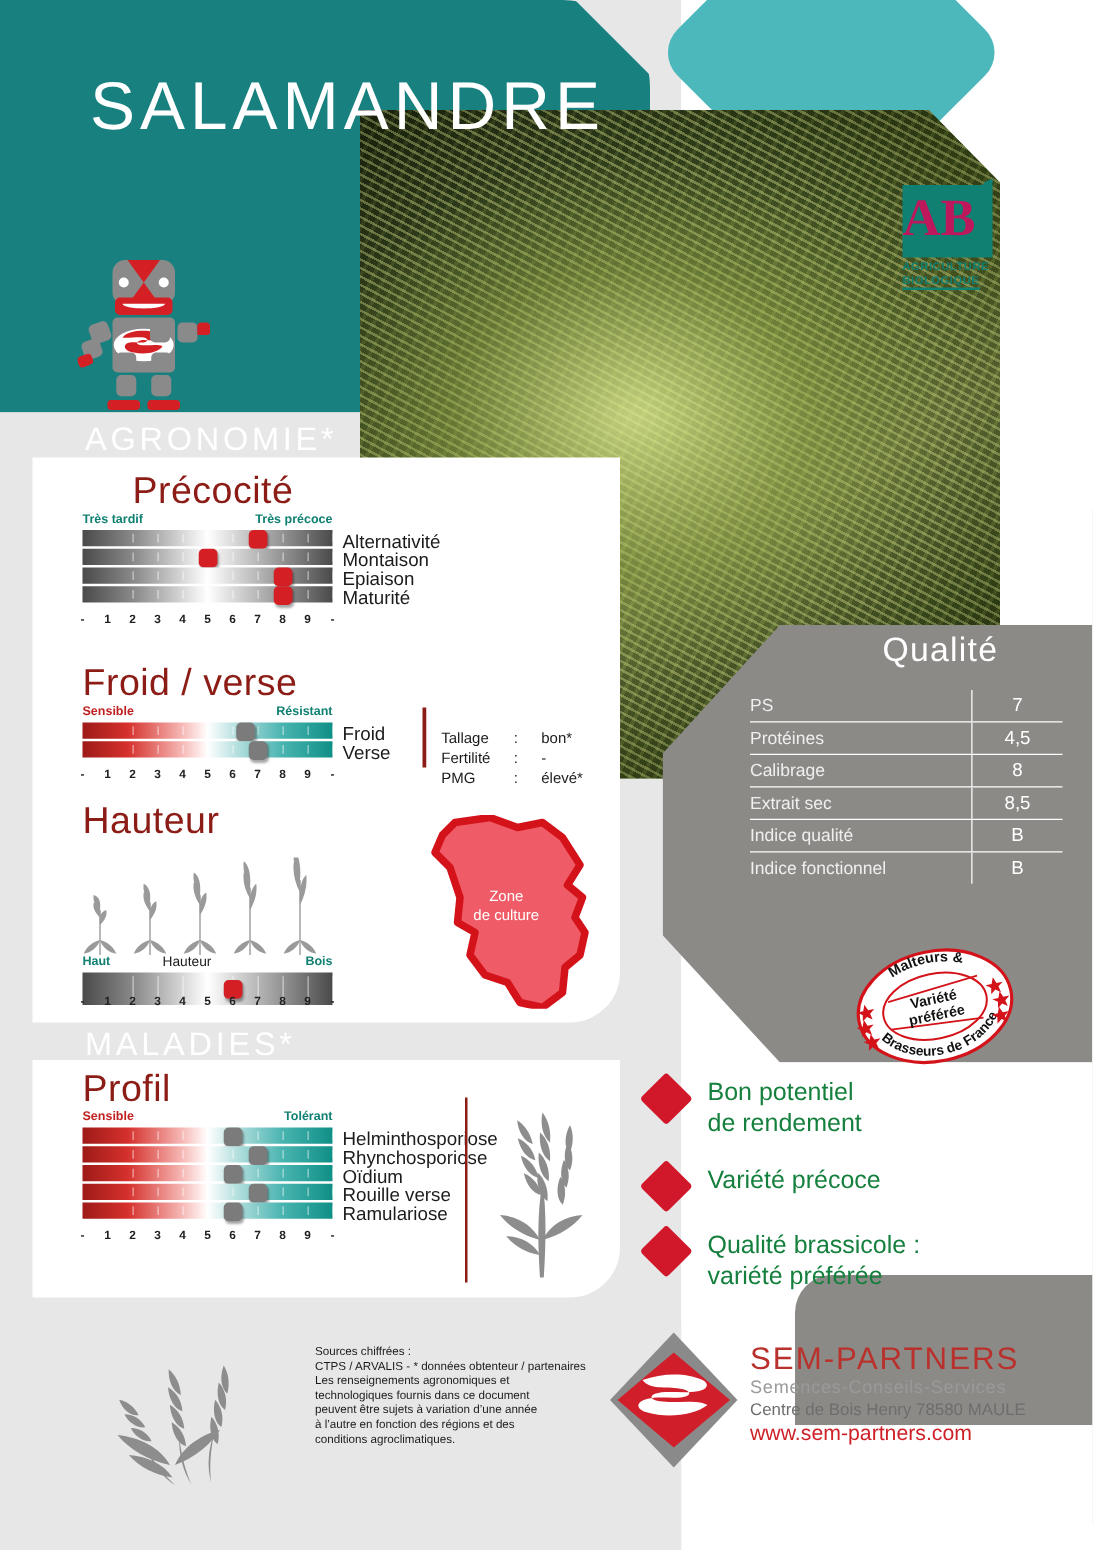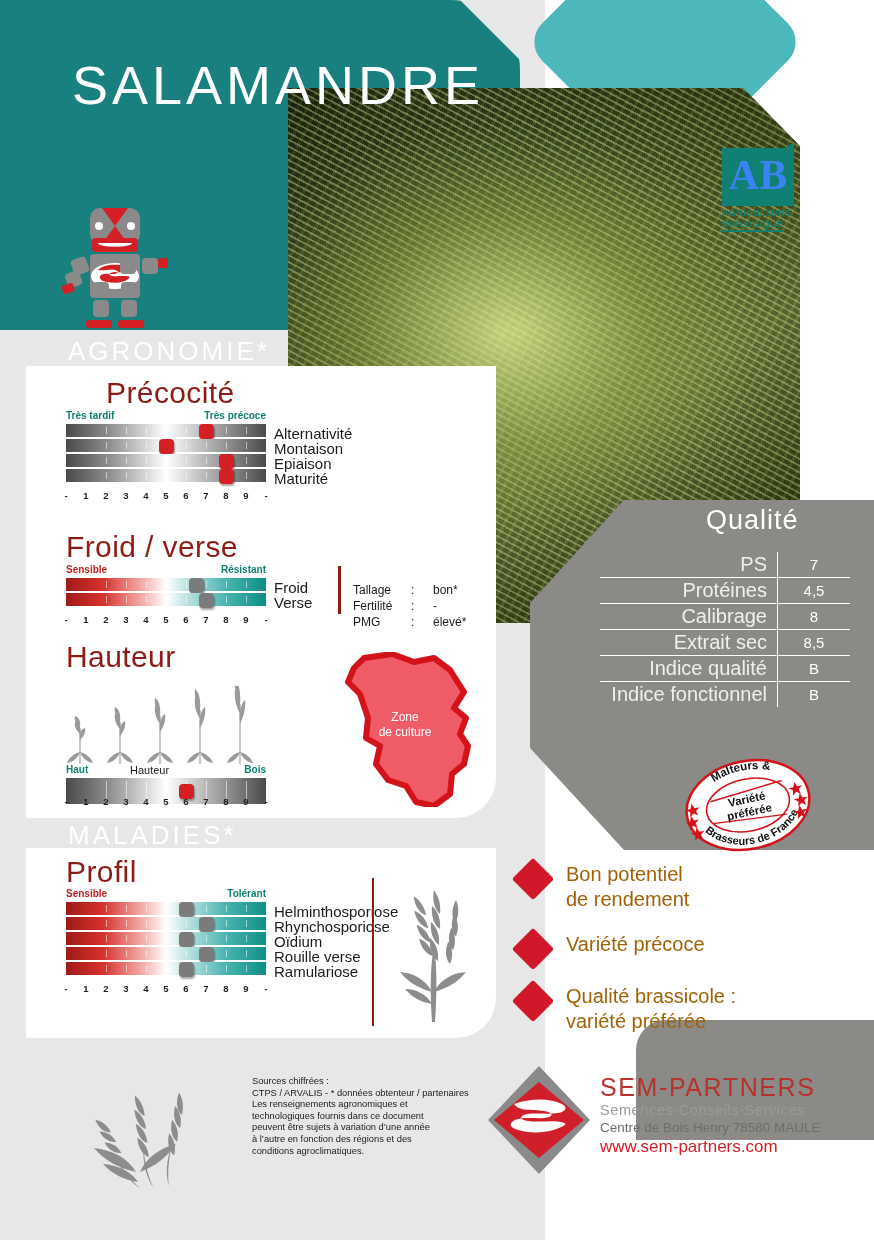"AB" .ab-letters { color: #3b82f6 -> #be185d; text-align: center -> left }
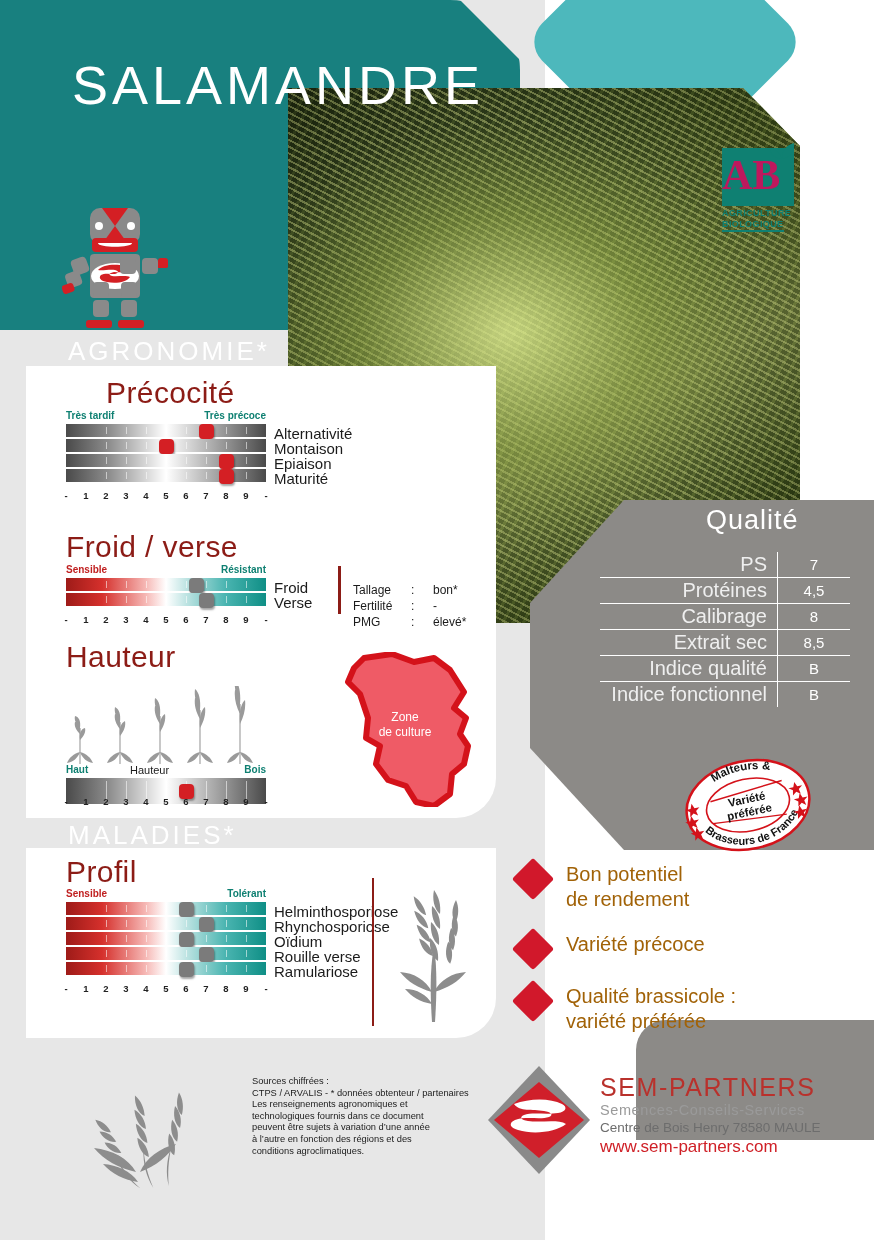"PS" .qk { font-size: 20px -> 14px; text-align: right -> left }
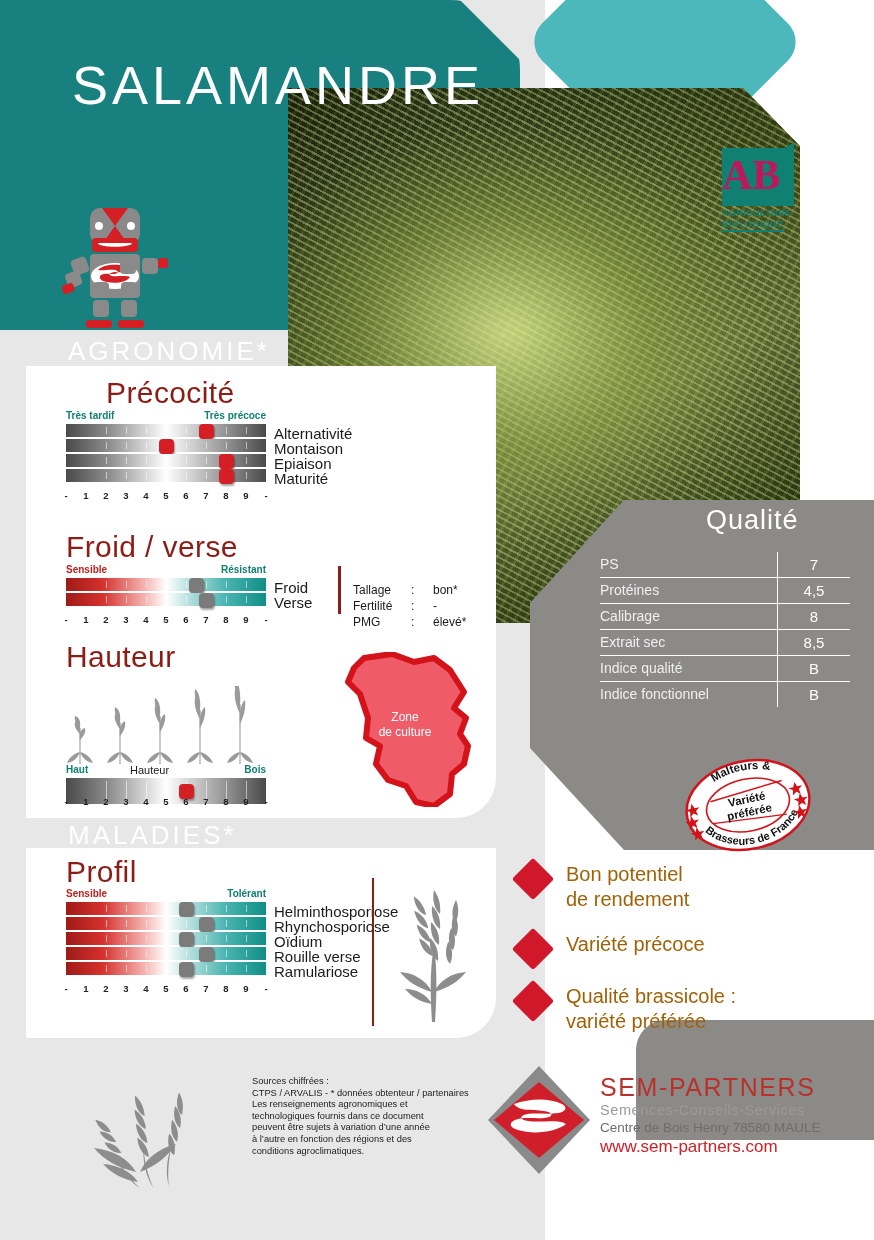"Bon potentiel" .btxt { color: #a16207 -> #15803d }
